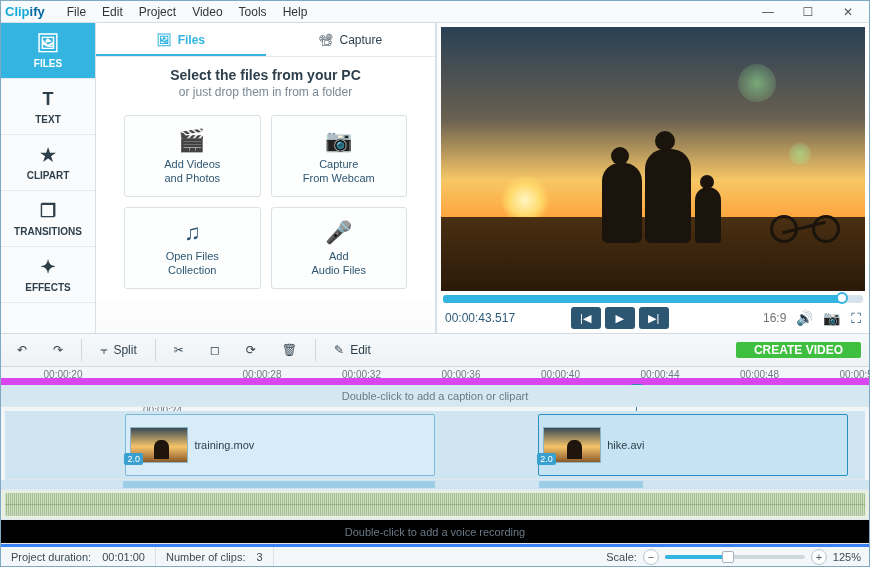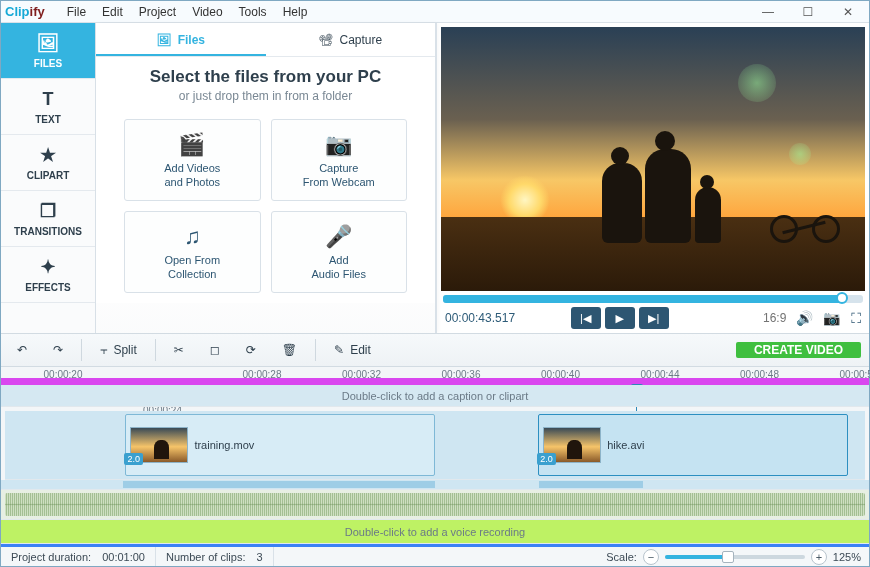"ify" .brand .c2 { color: #7f1d1d -> #0369a1 }
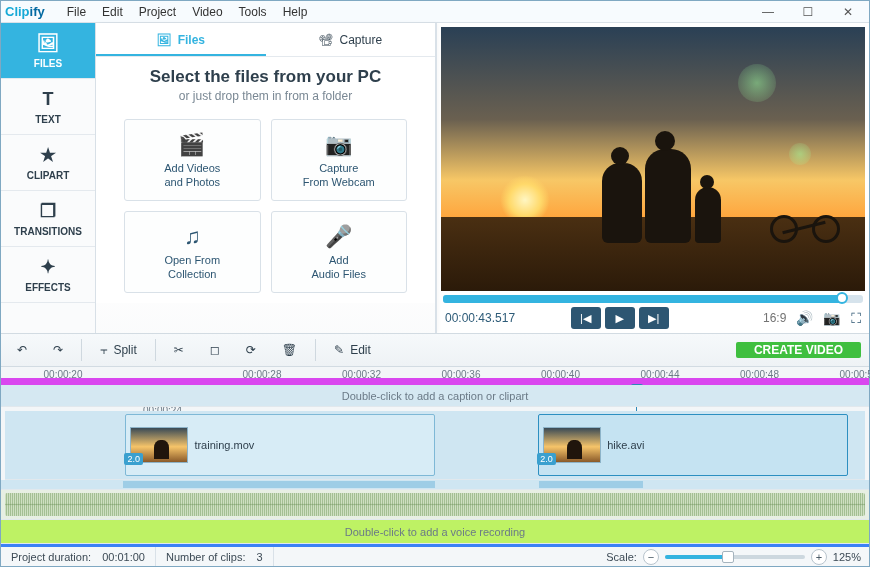"Select the files from your" .p-head h2 { font-size: 17px -> 14px }
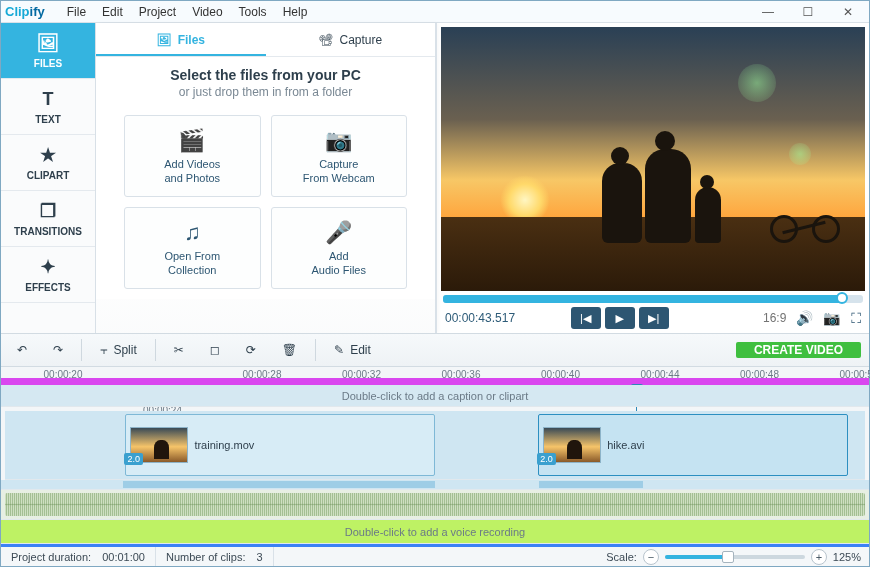"Open From" span { text: From -> Files }
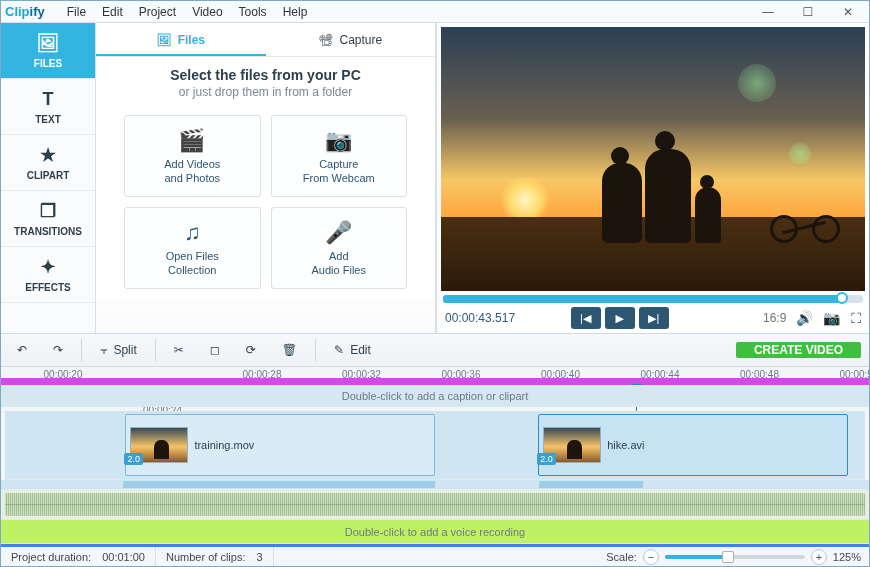"Double-click to add a voice" .track.voice .lane { background: #bef264 -> #000000 }
